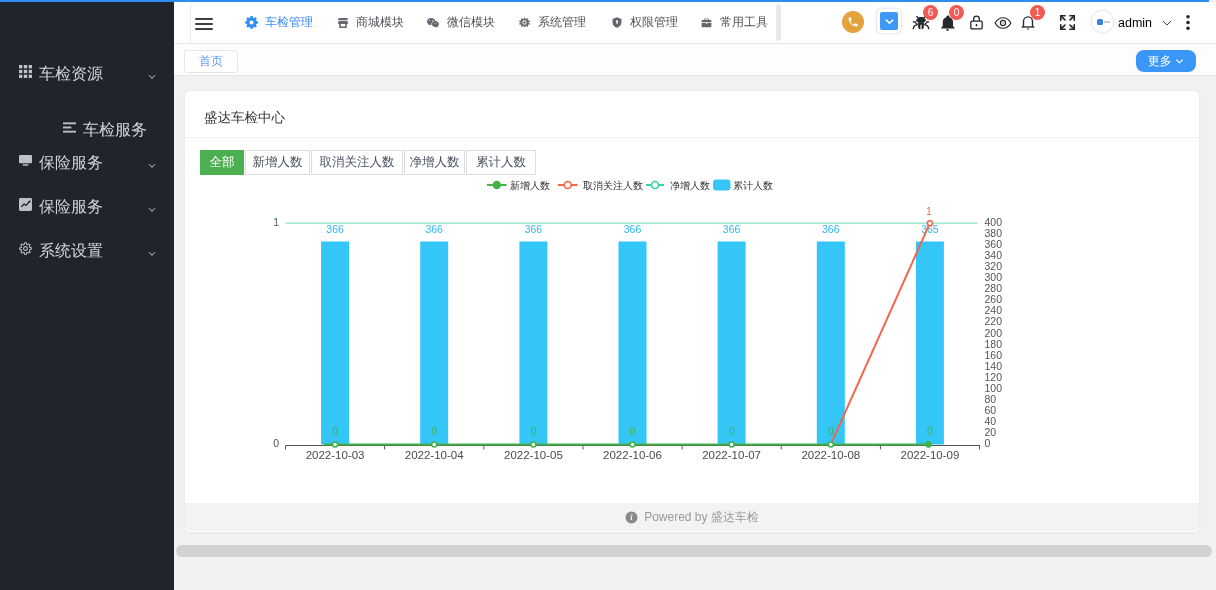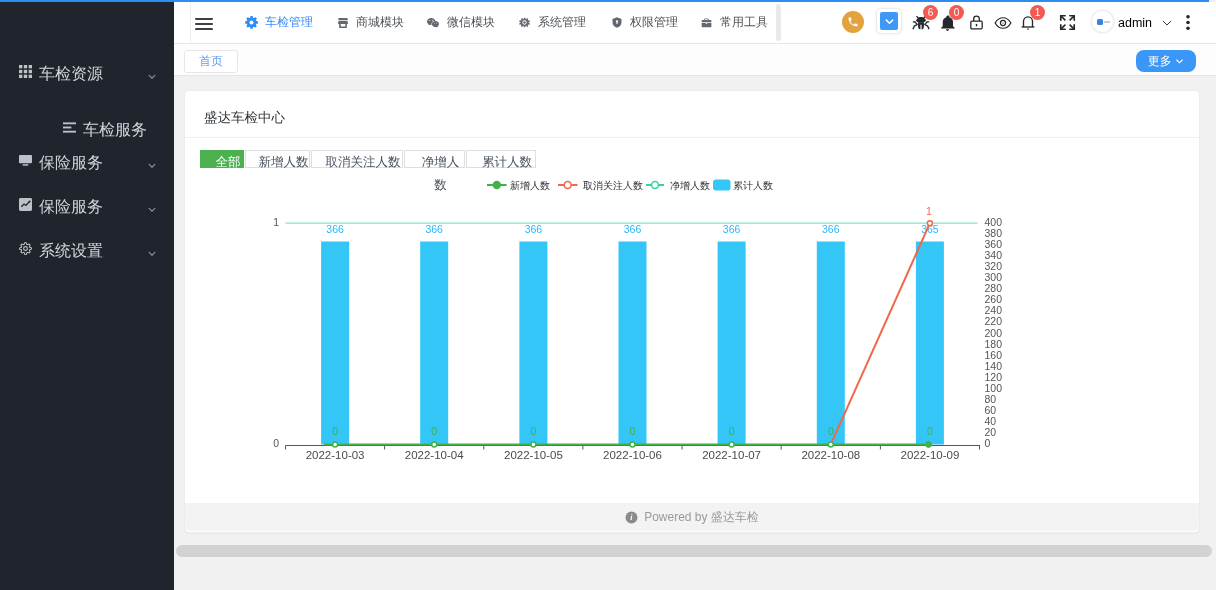"全部" .tabbtn { height: 18px -> 25px; padding-left: 12px -> none }
